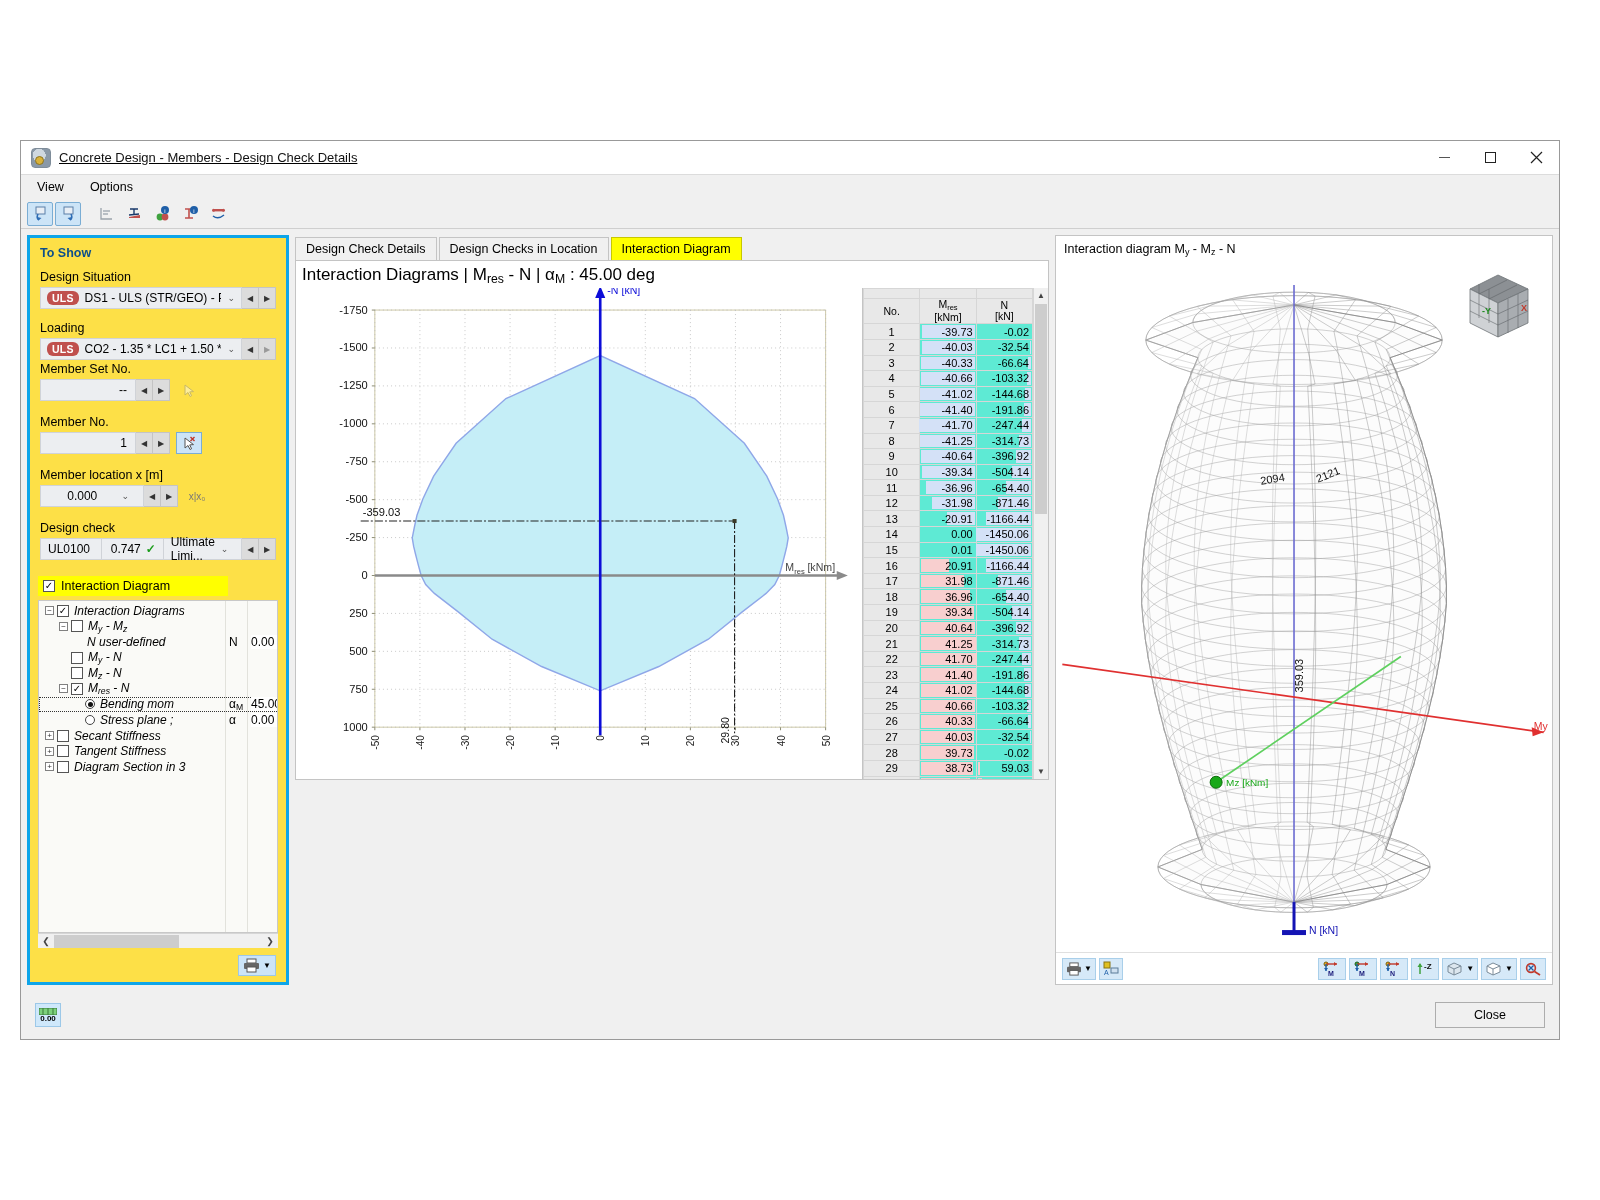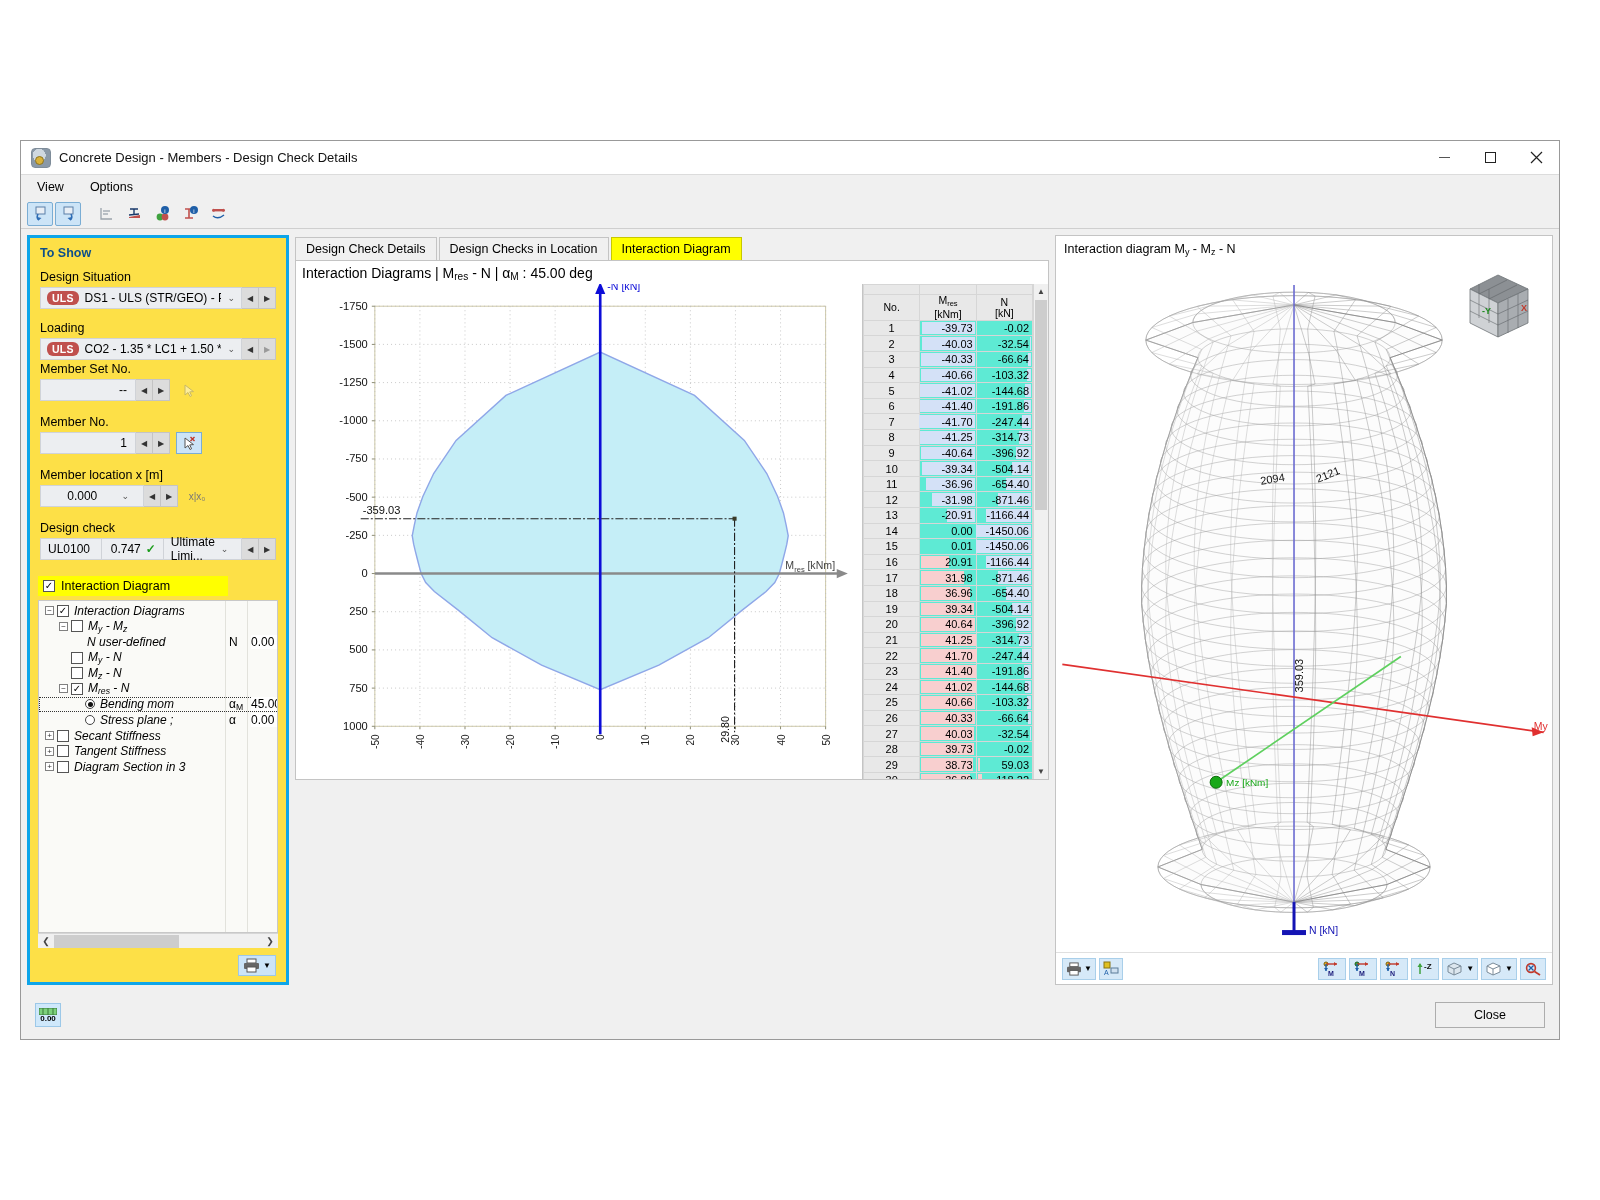"Concrete Design - Members -" .titlebar { text-decoration: none -> underline }
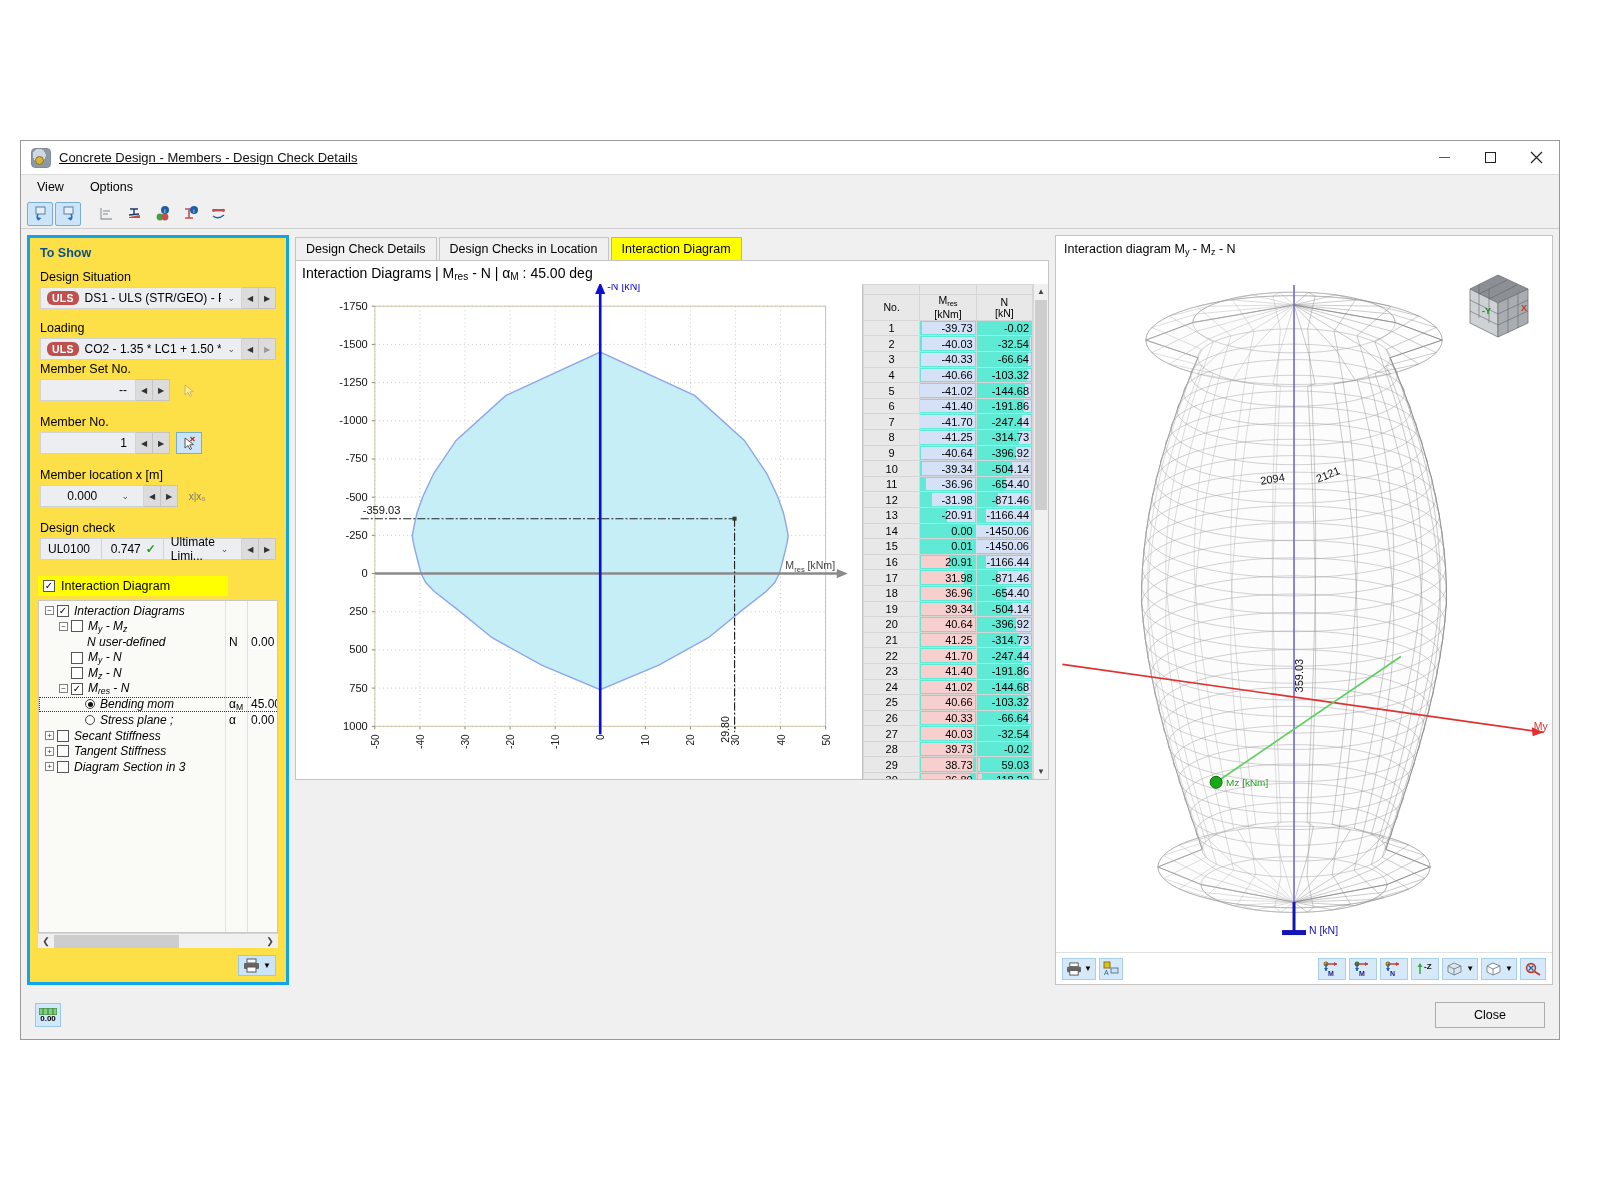"Interaction Diagrams | Mres -" .chart-caption { font-size: 14px -> 17px }
